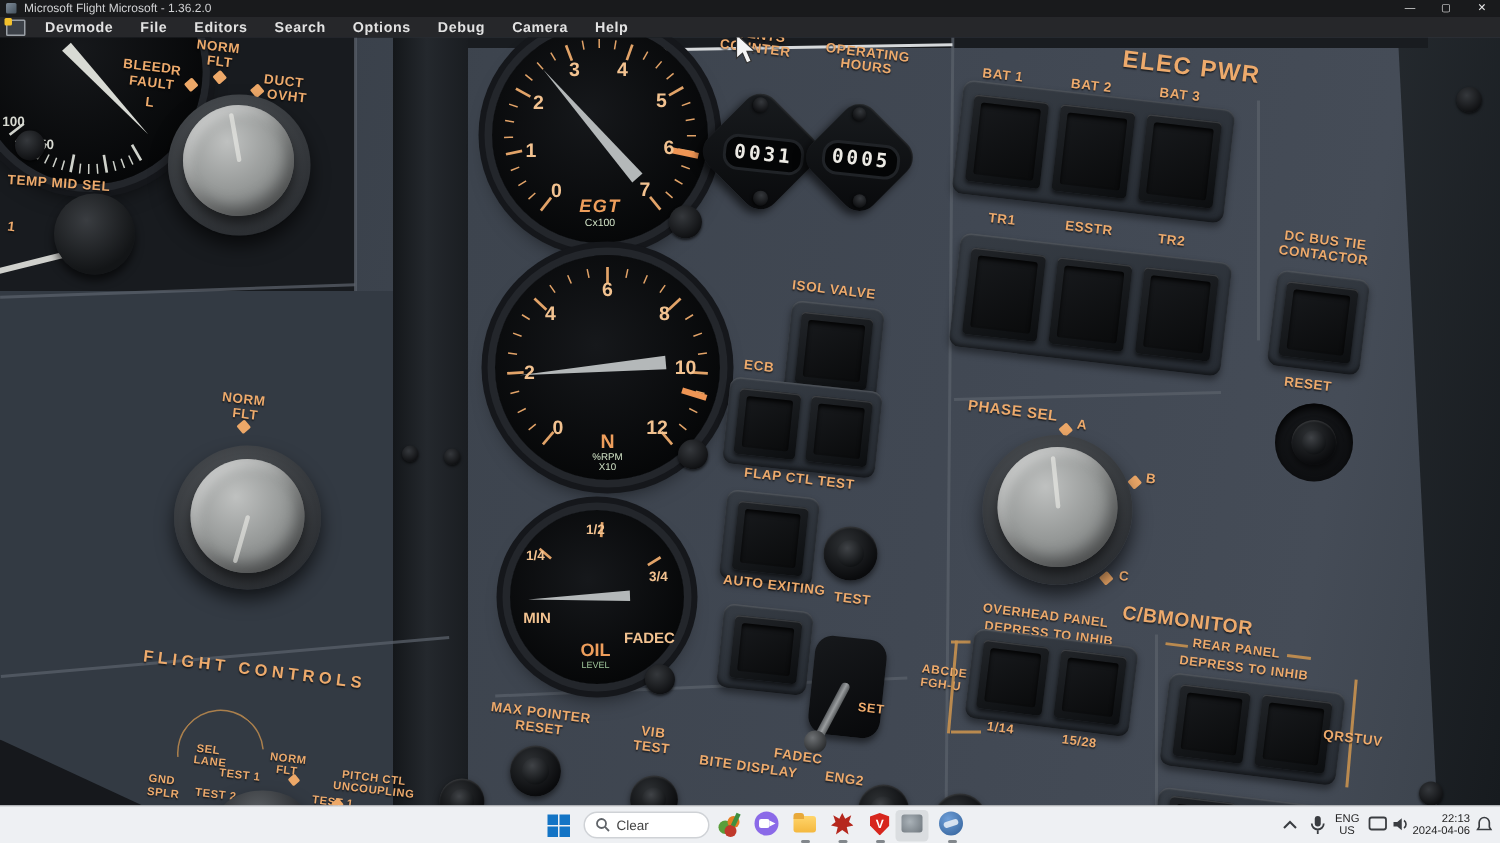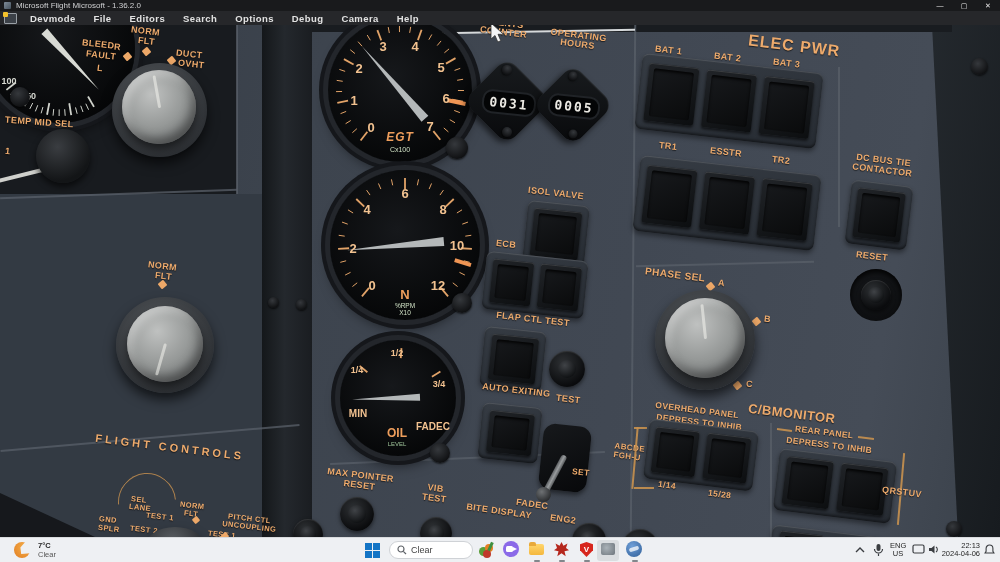"7°C" div.abs { html: <div> <div></div> <div>7°C</div> <div>Clear</div> </div> -> none }
